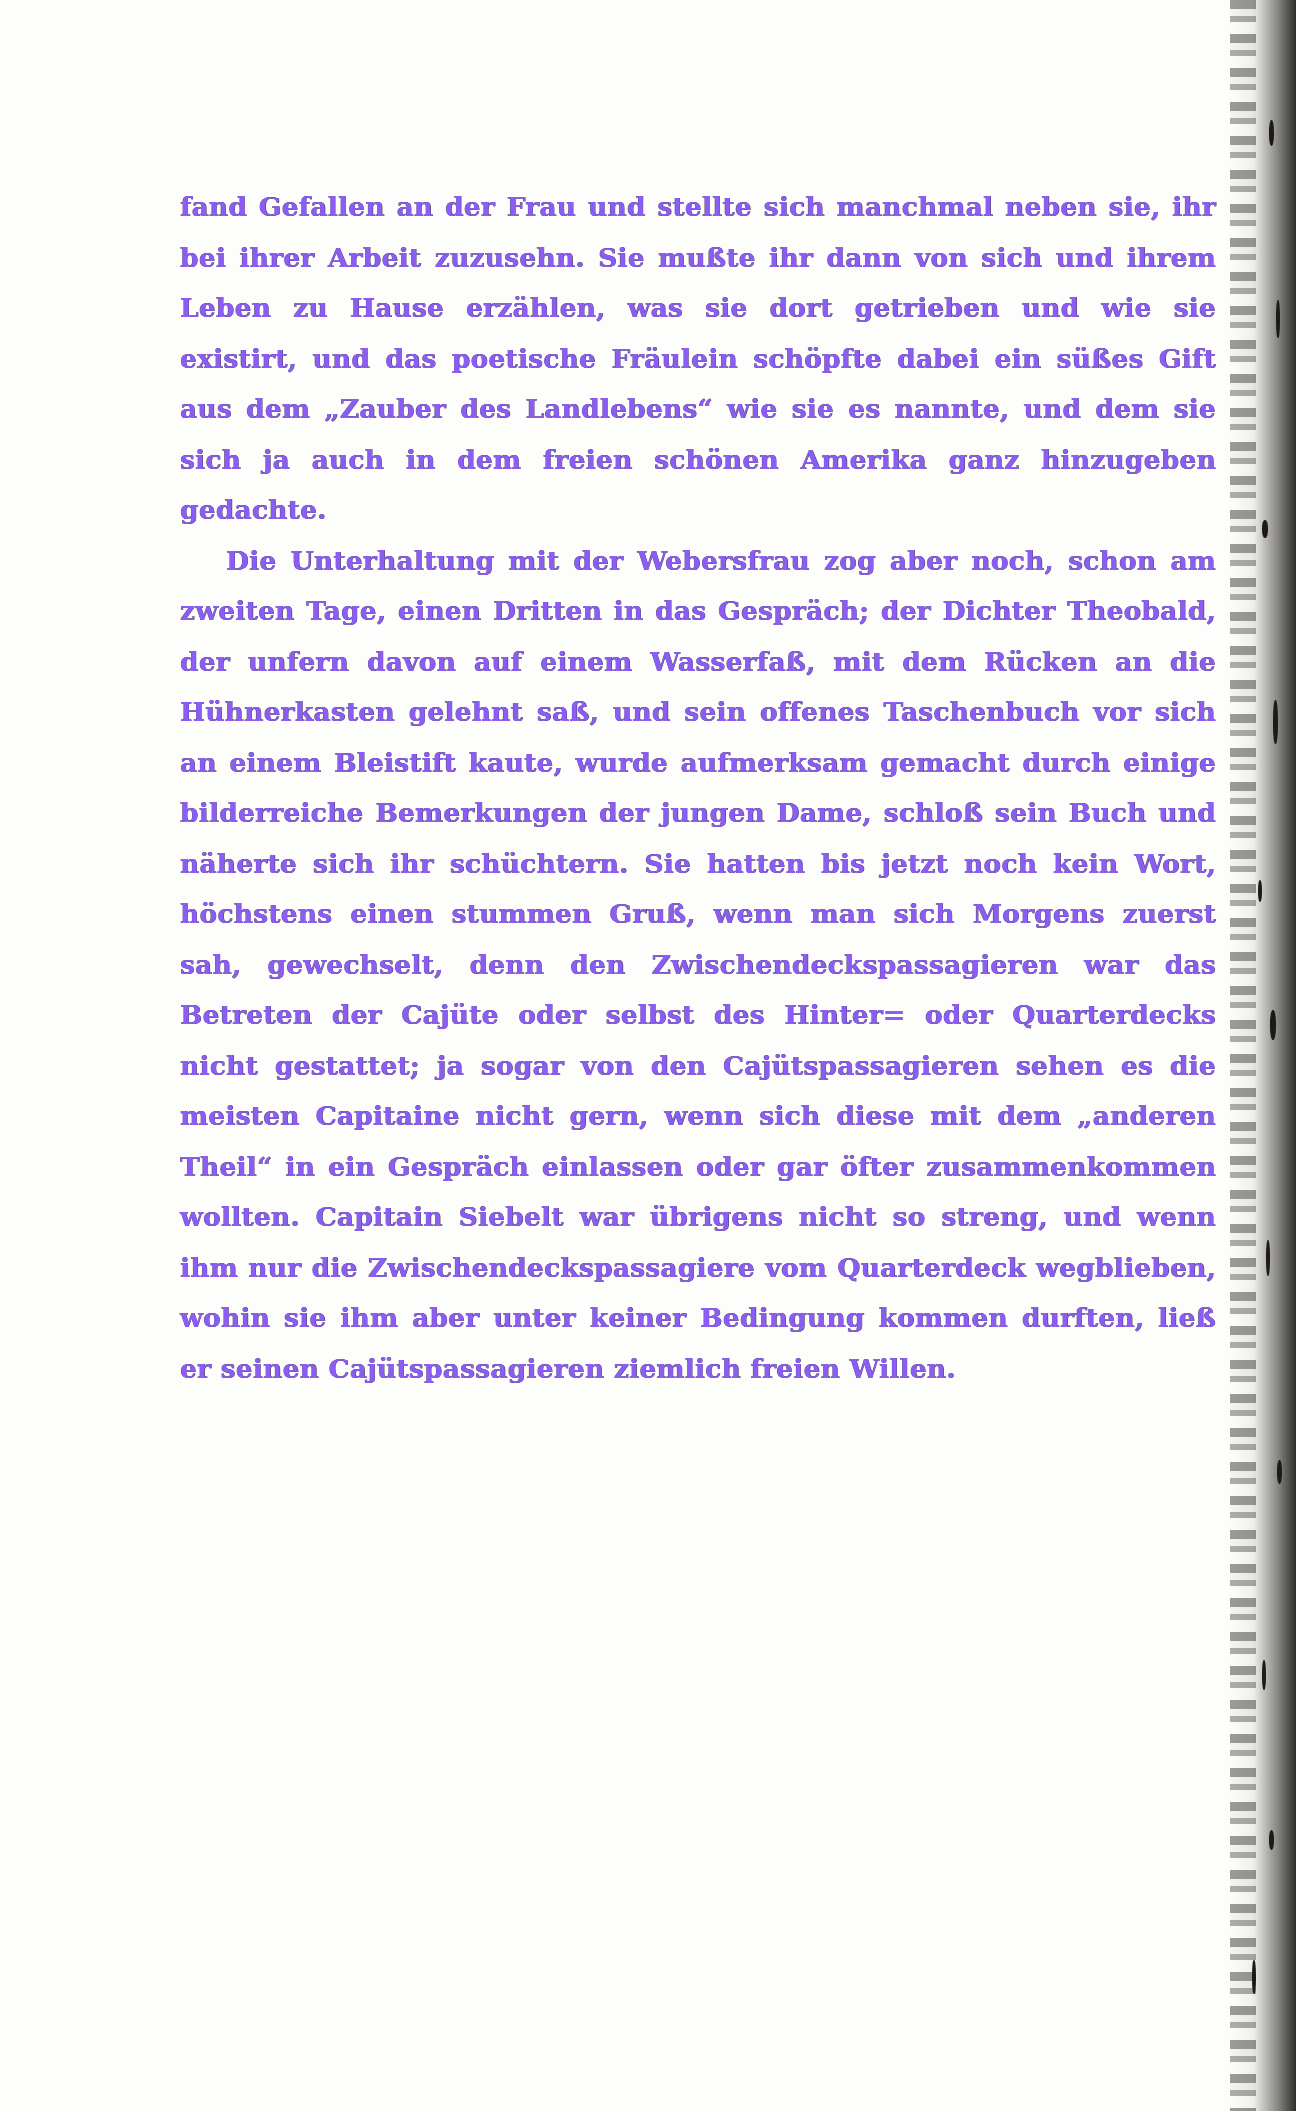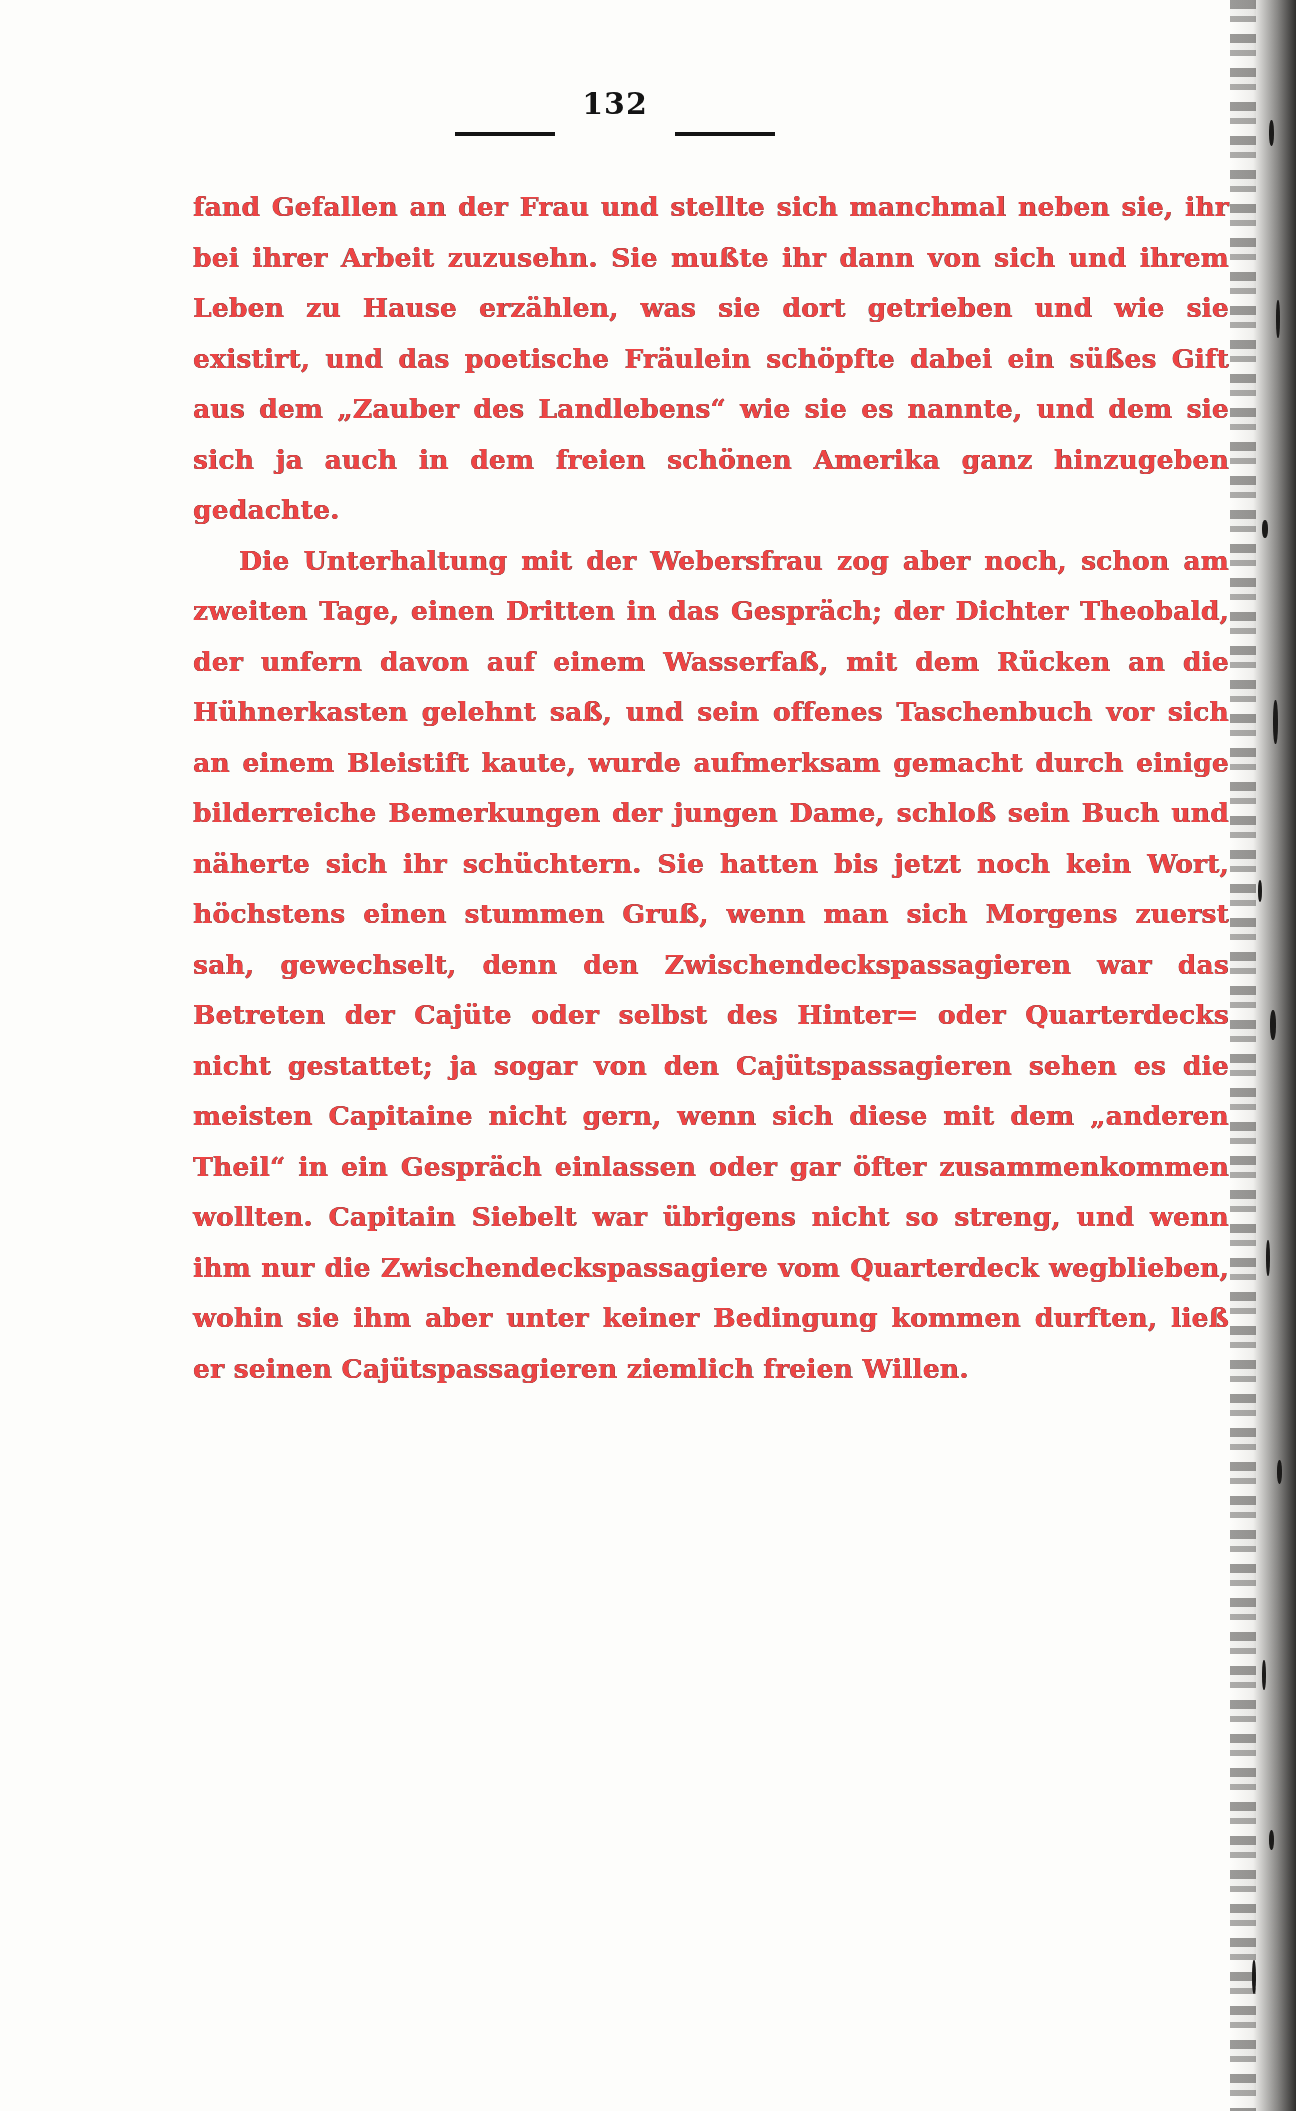"132" div.header { html: <div> <span></span> <span>132</span> <span></span> </div> -> none }
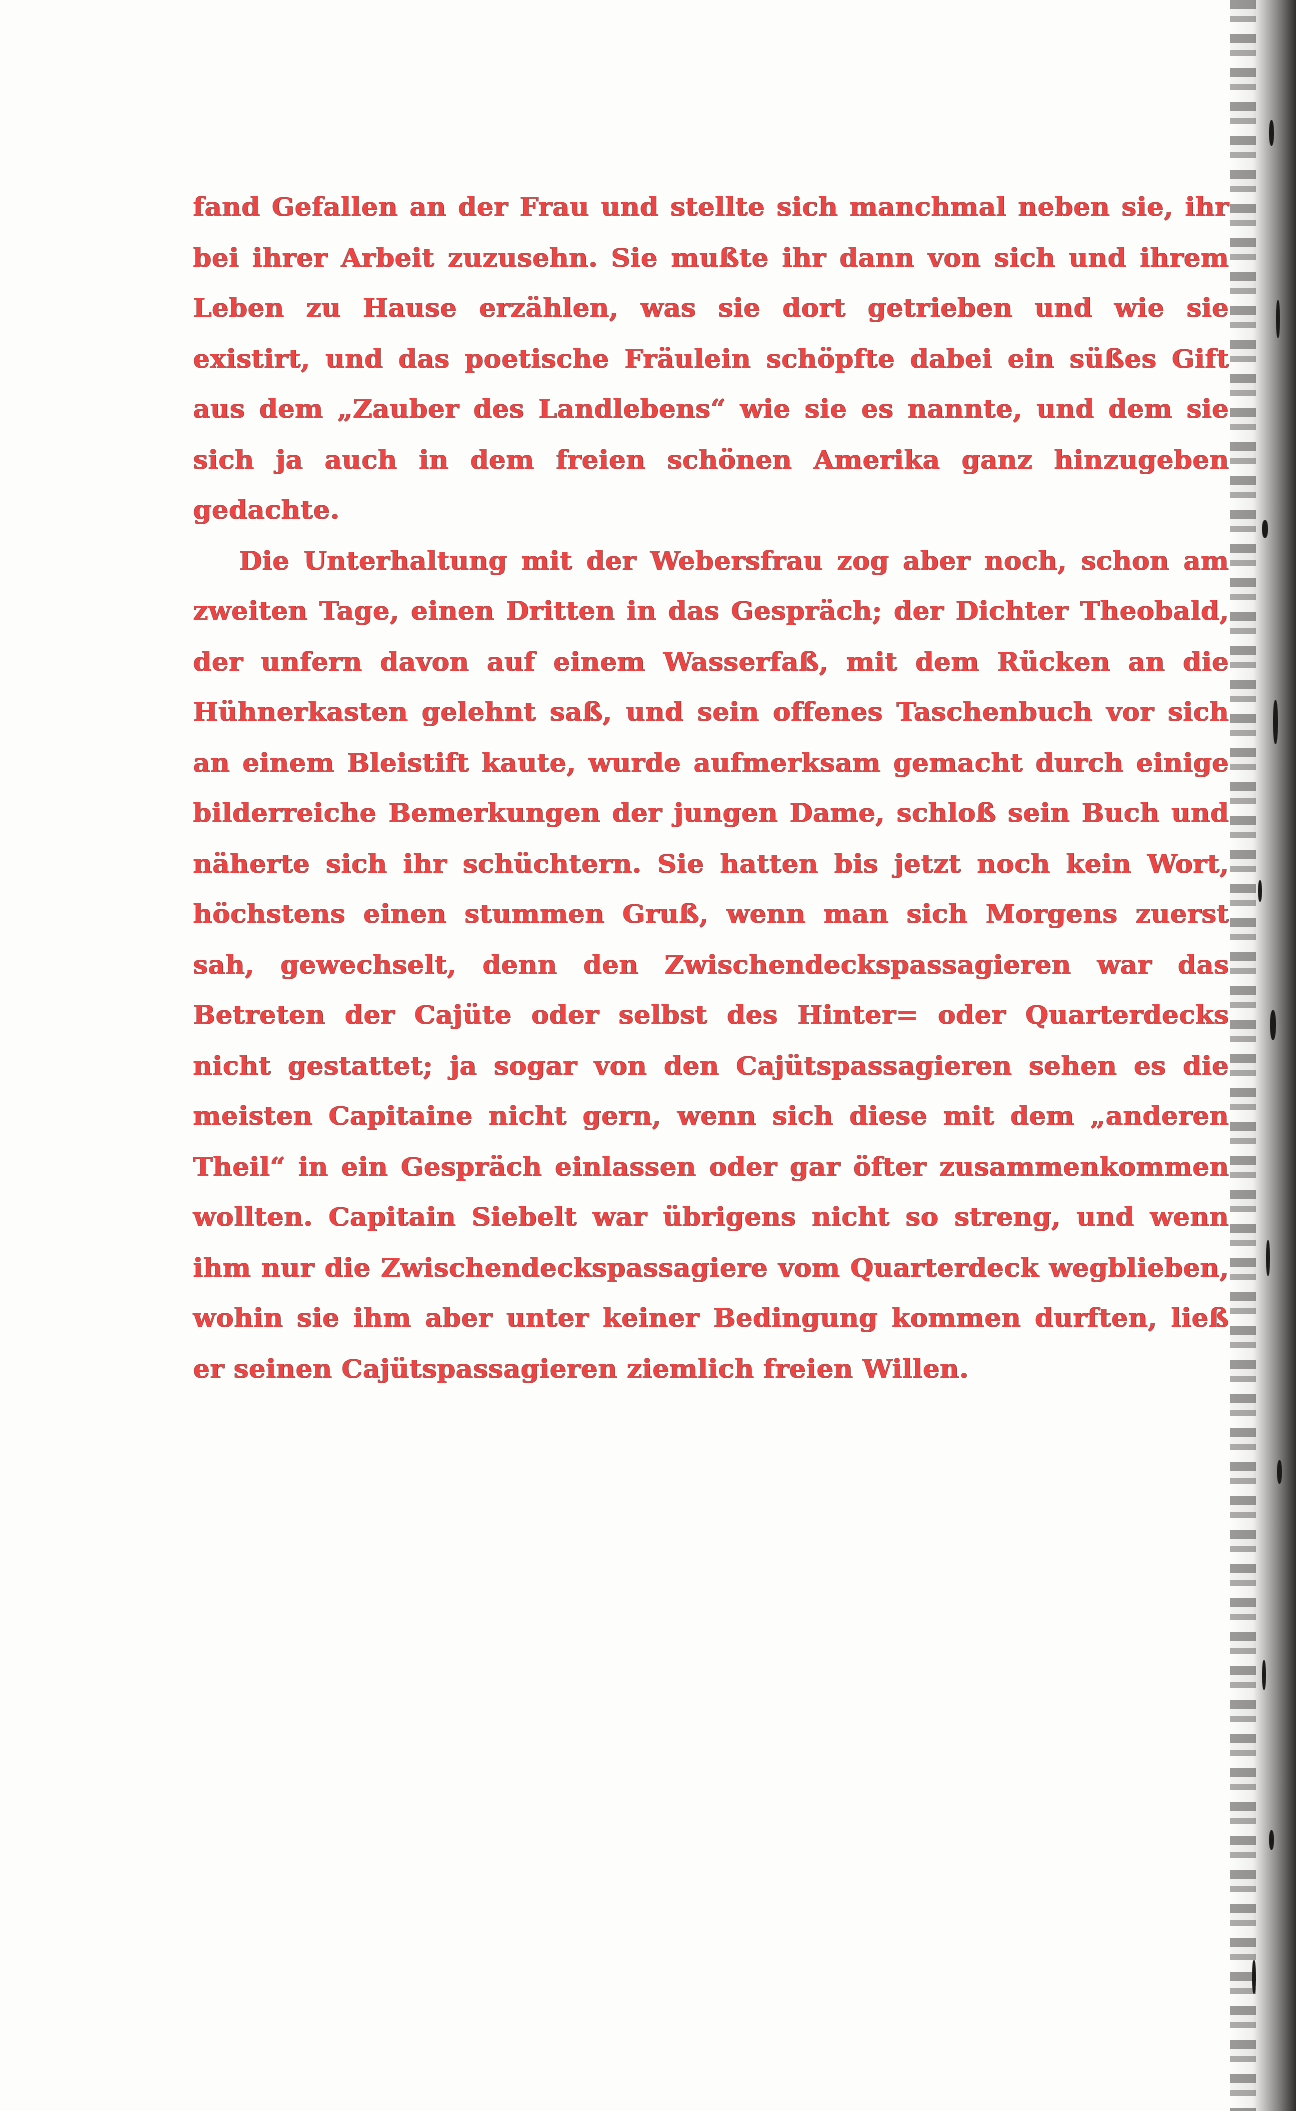"fand Gefallen an der Frau" .textblock { color: #ef4444 -> #8b5cf6; left: 193px -> 180px }
